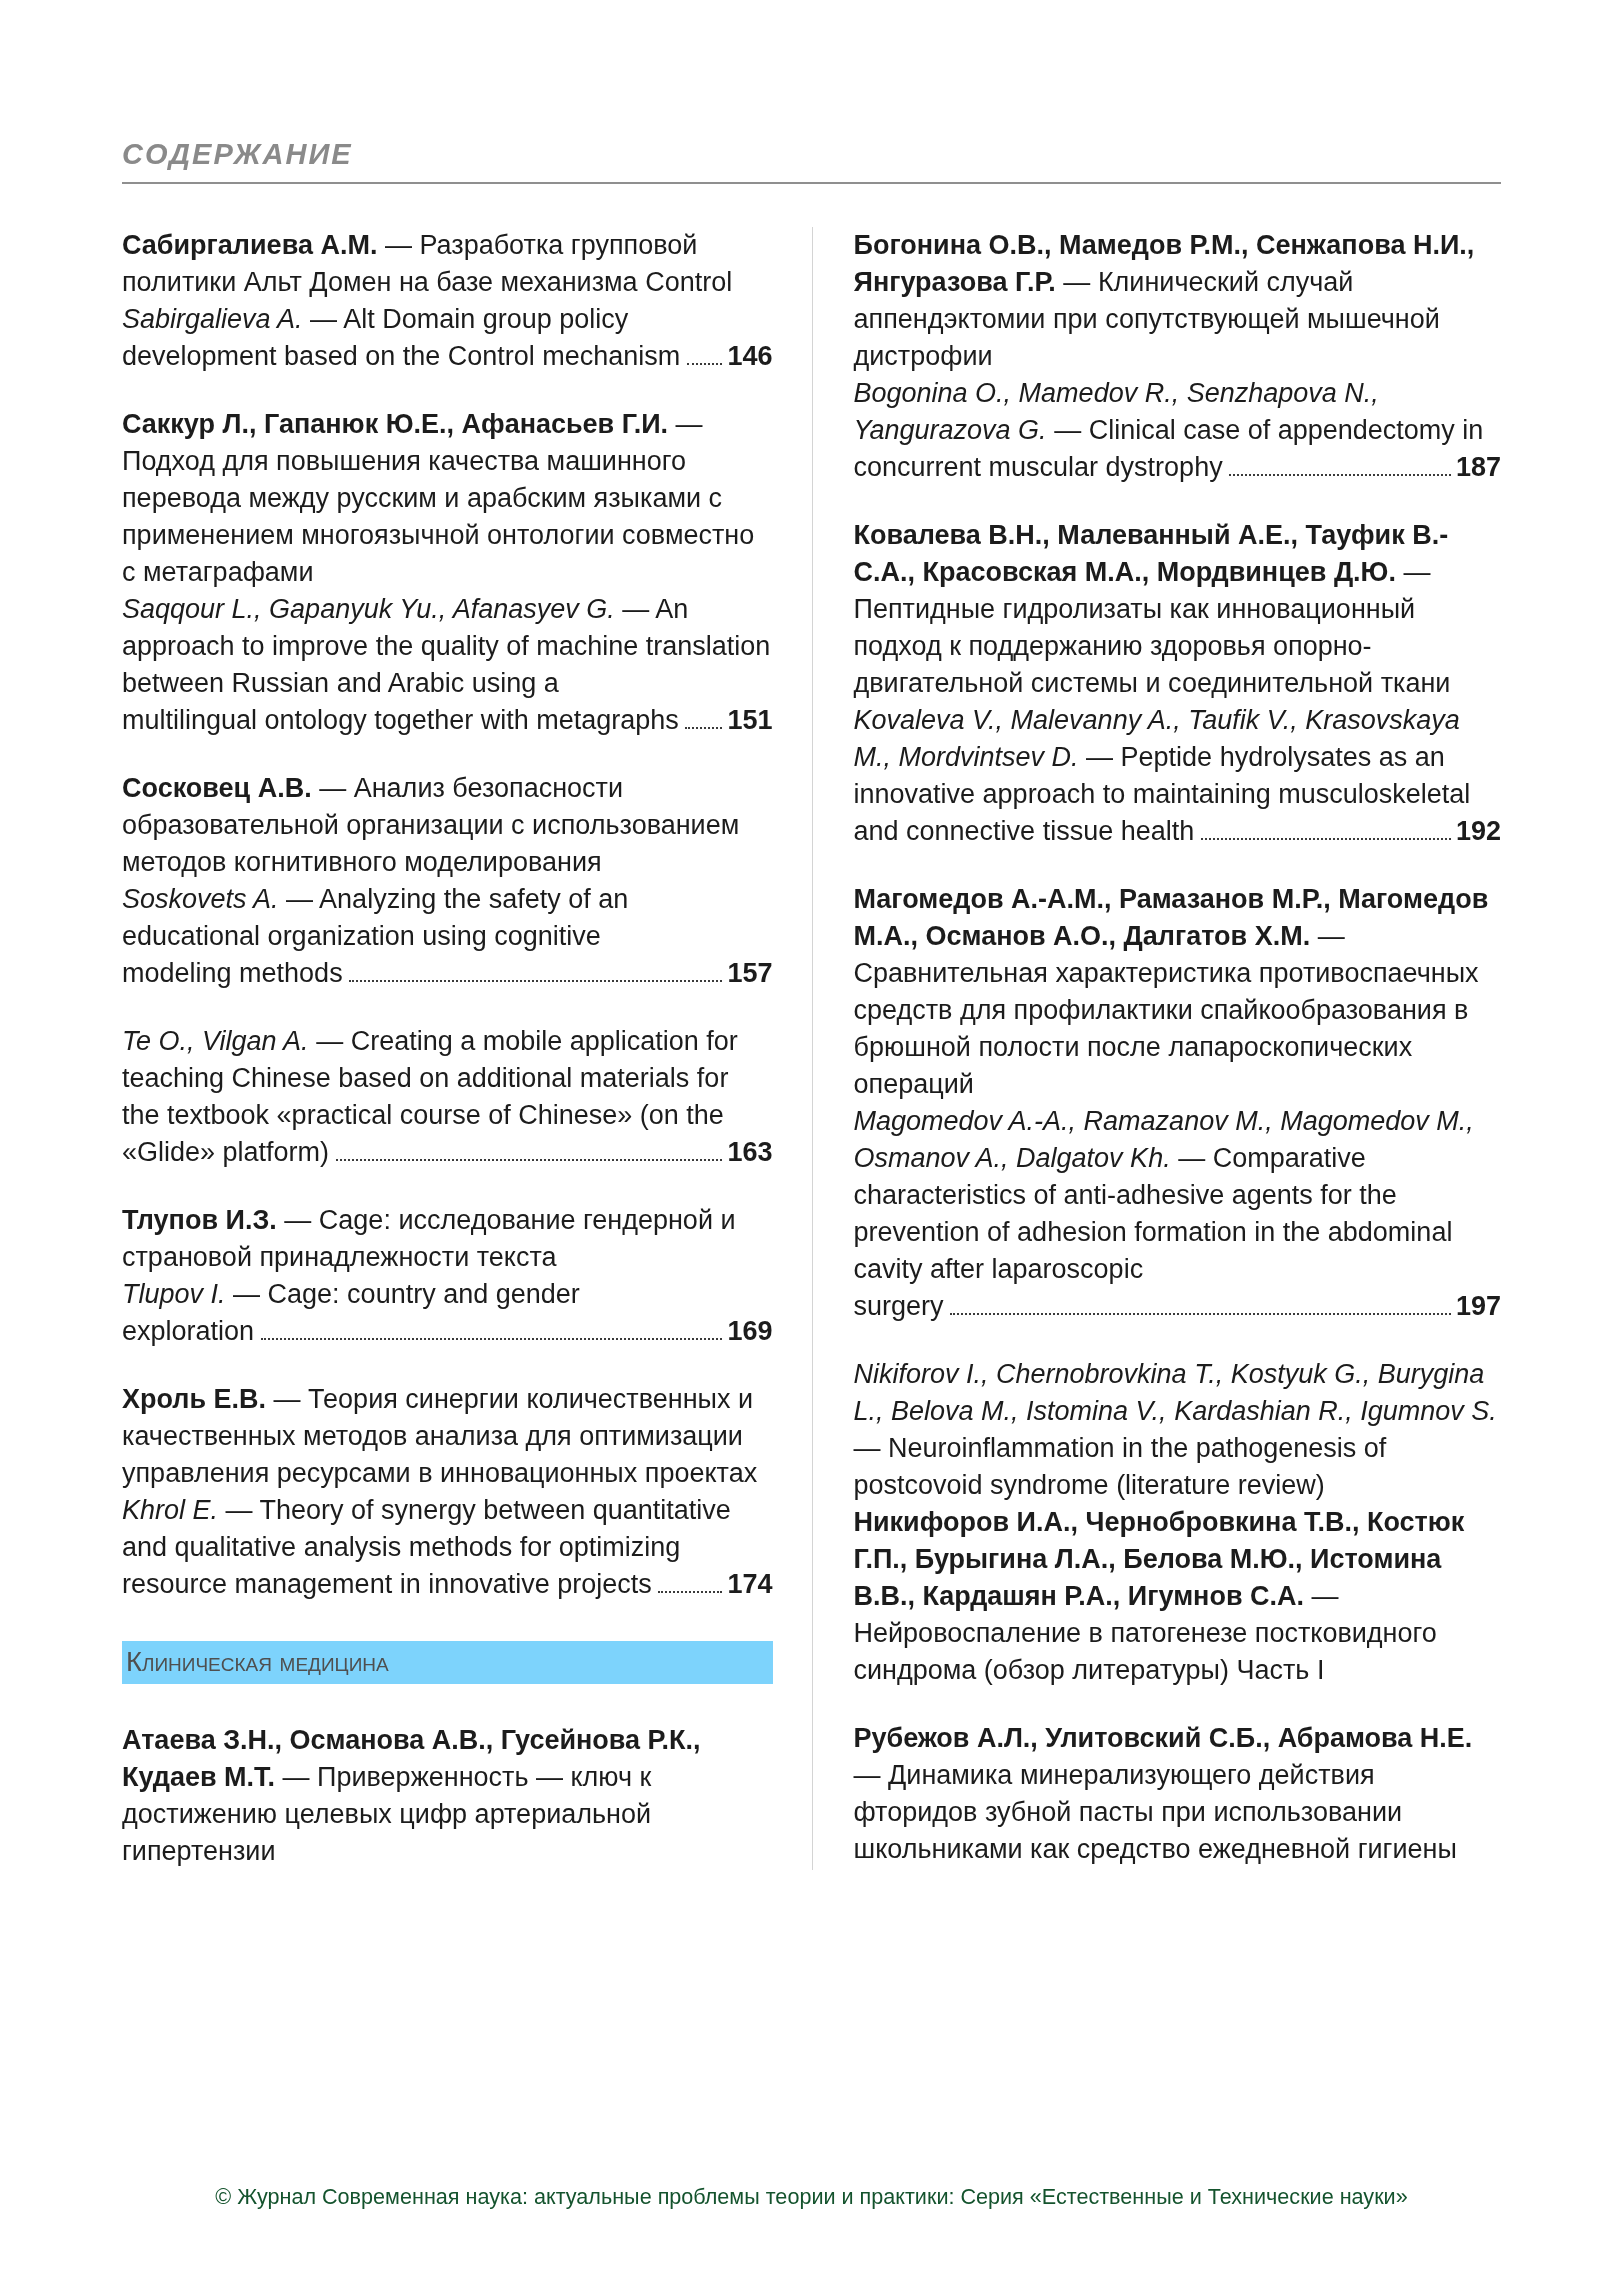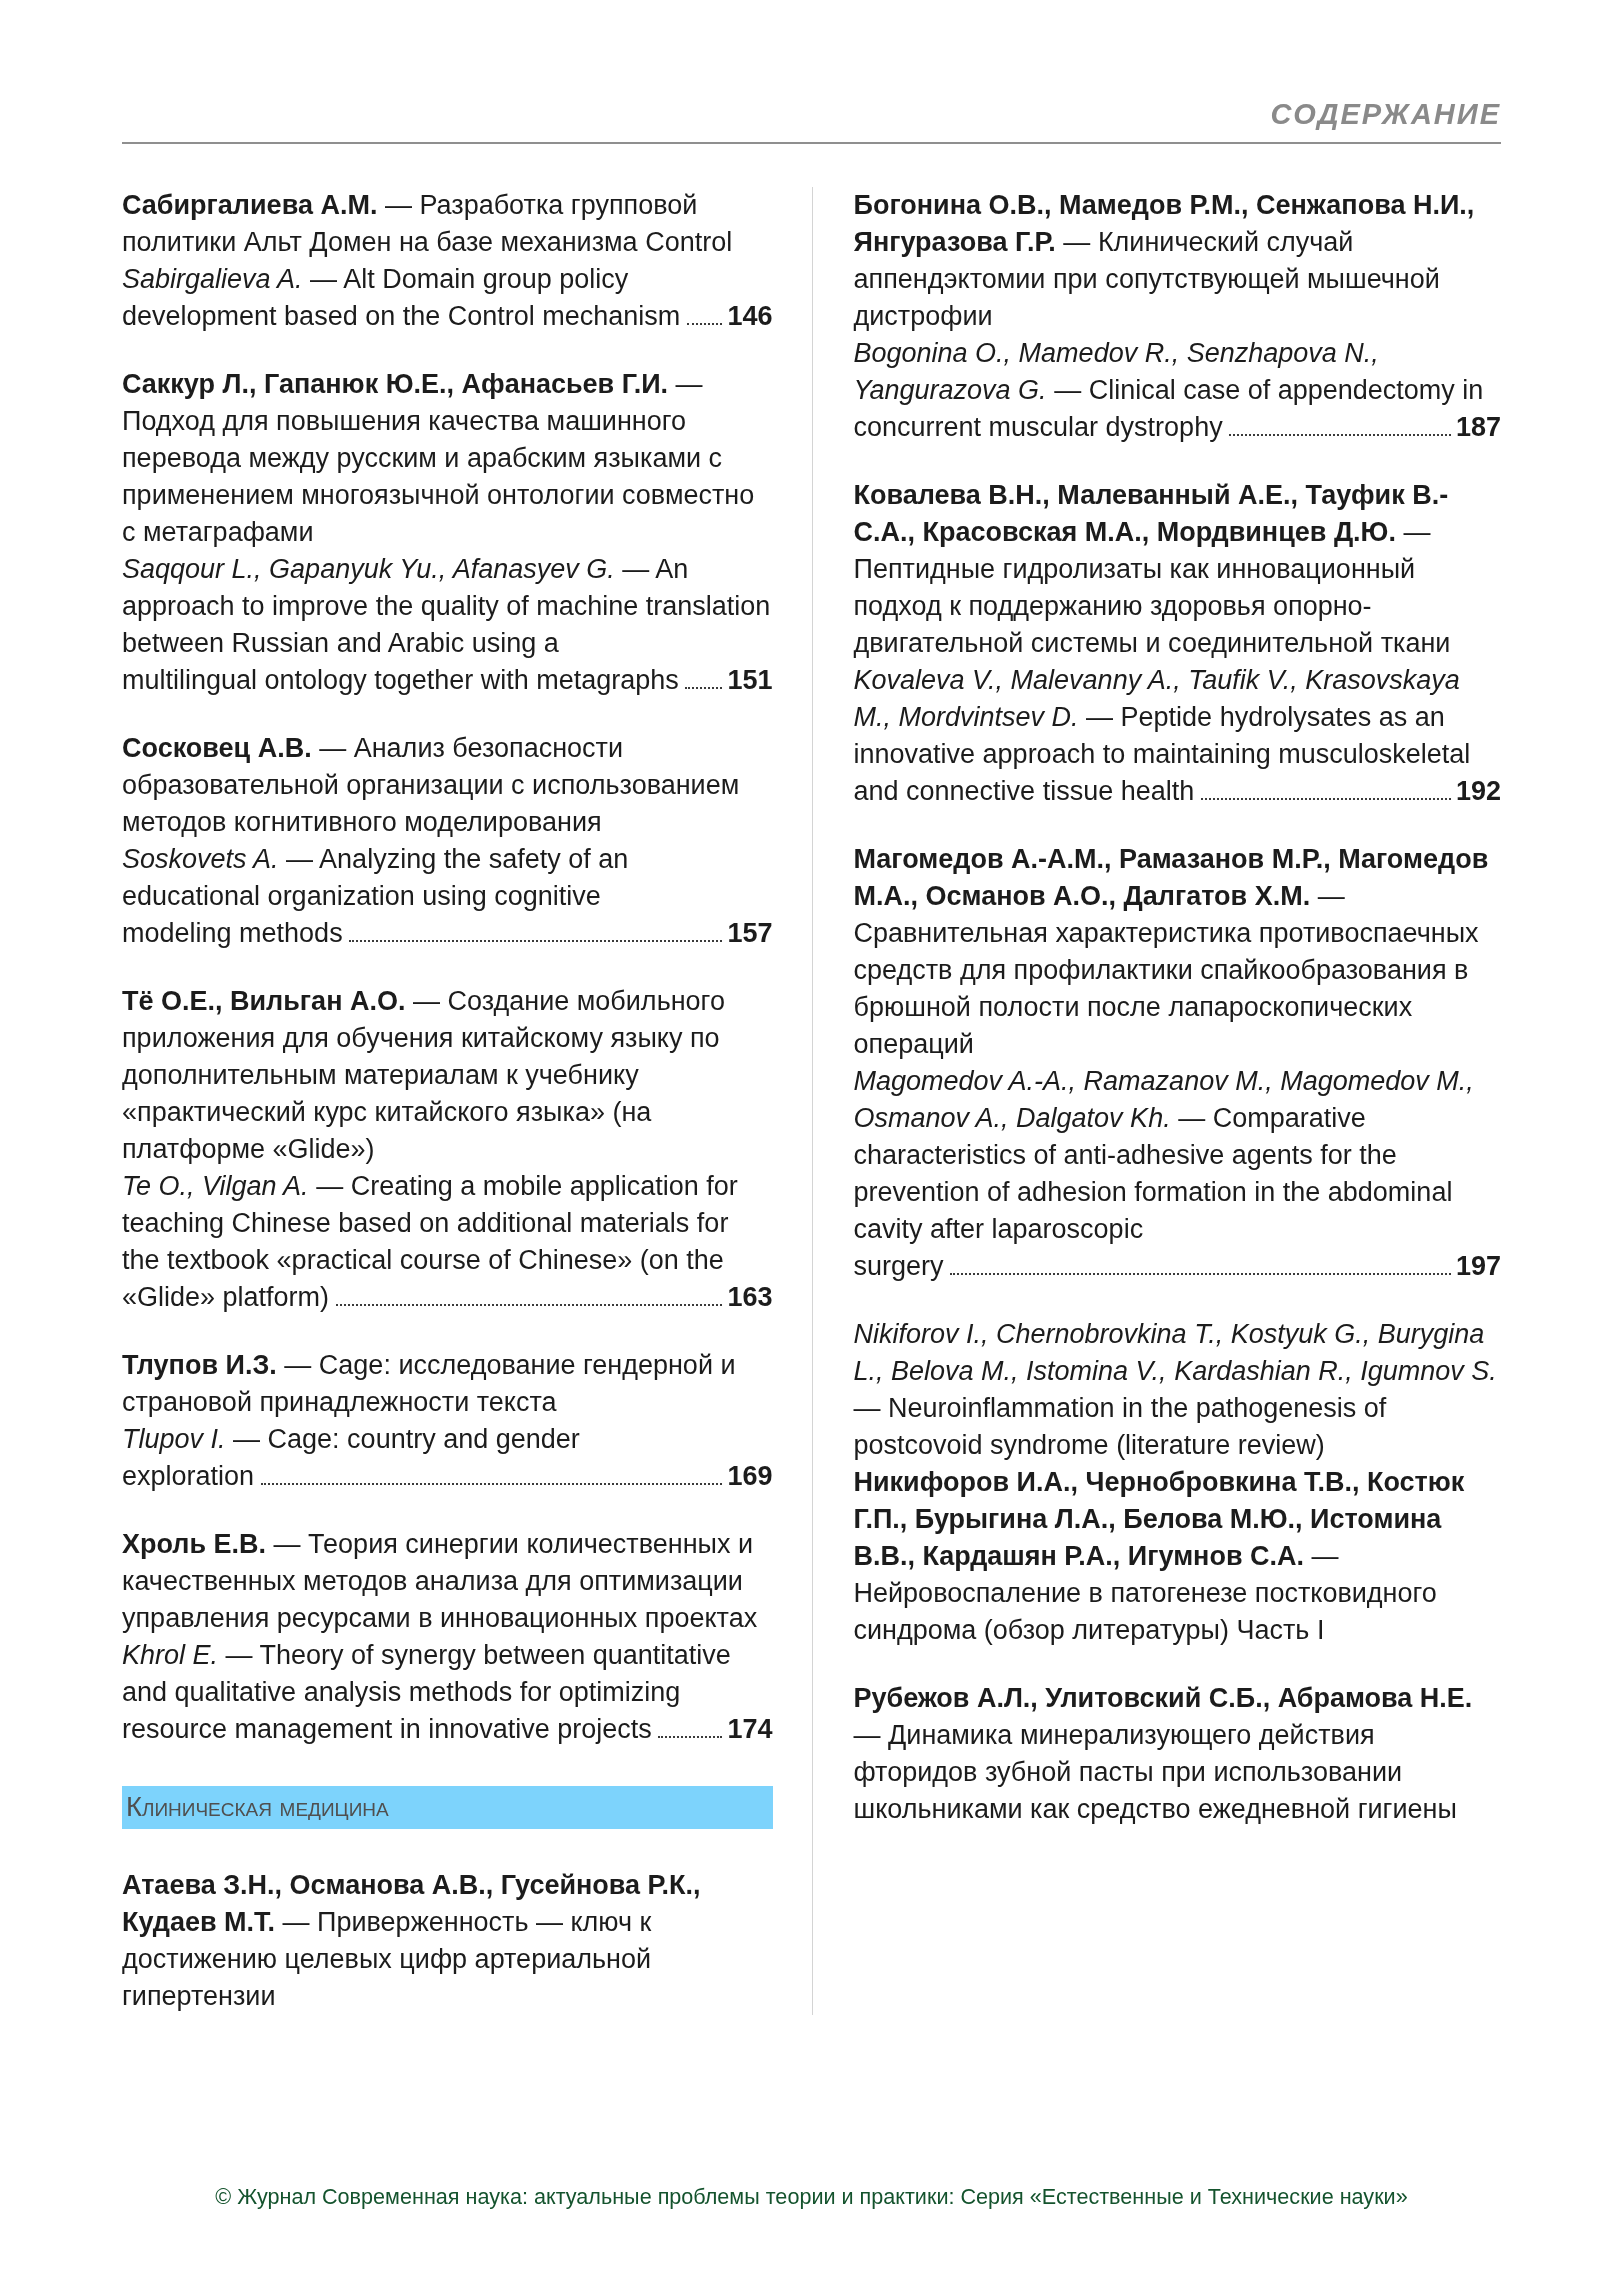"СОДЕРЖАНИЕ" .header-title { margin-top: none -> 40px; text-align: right -> none }
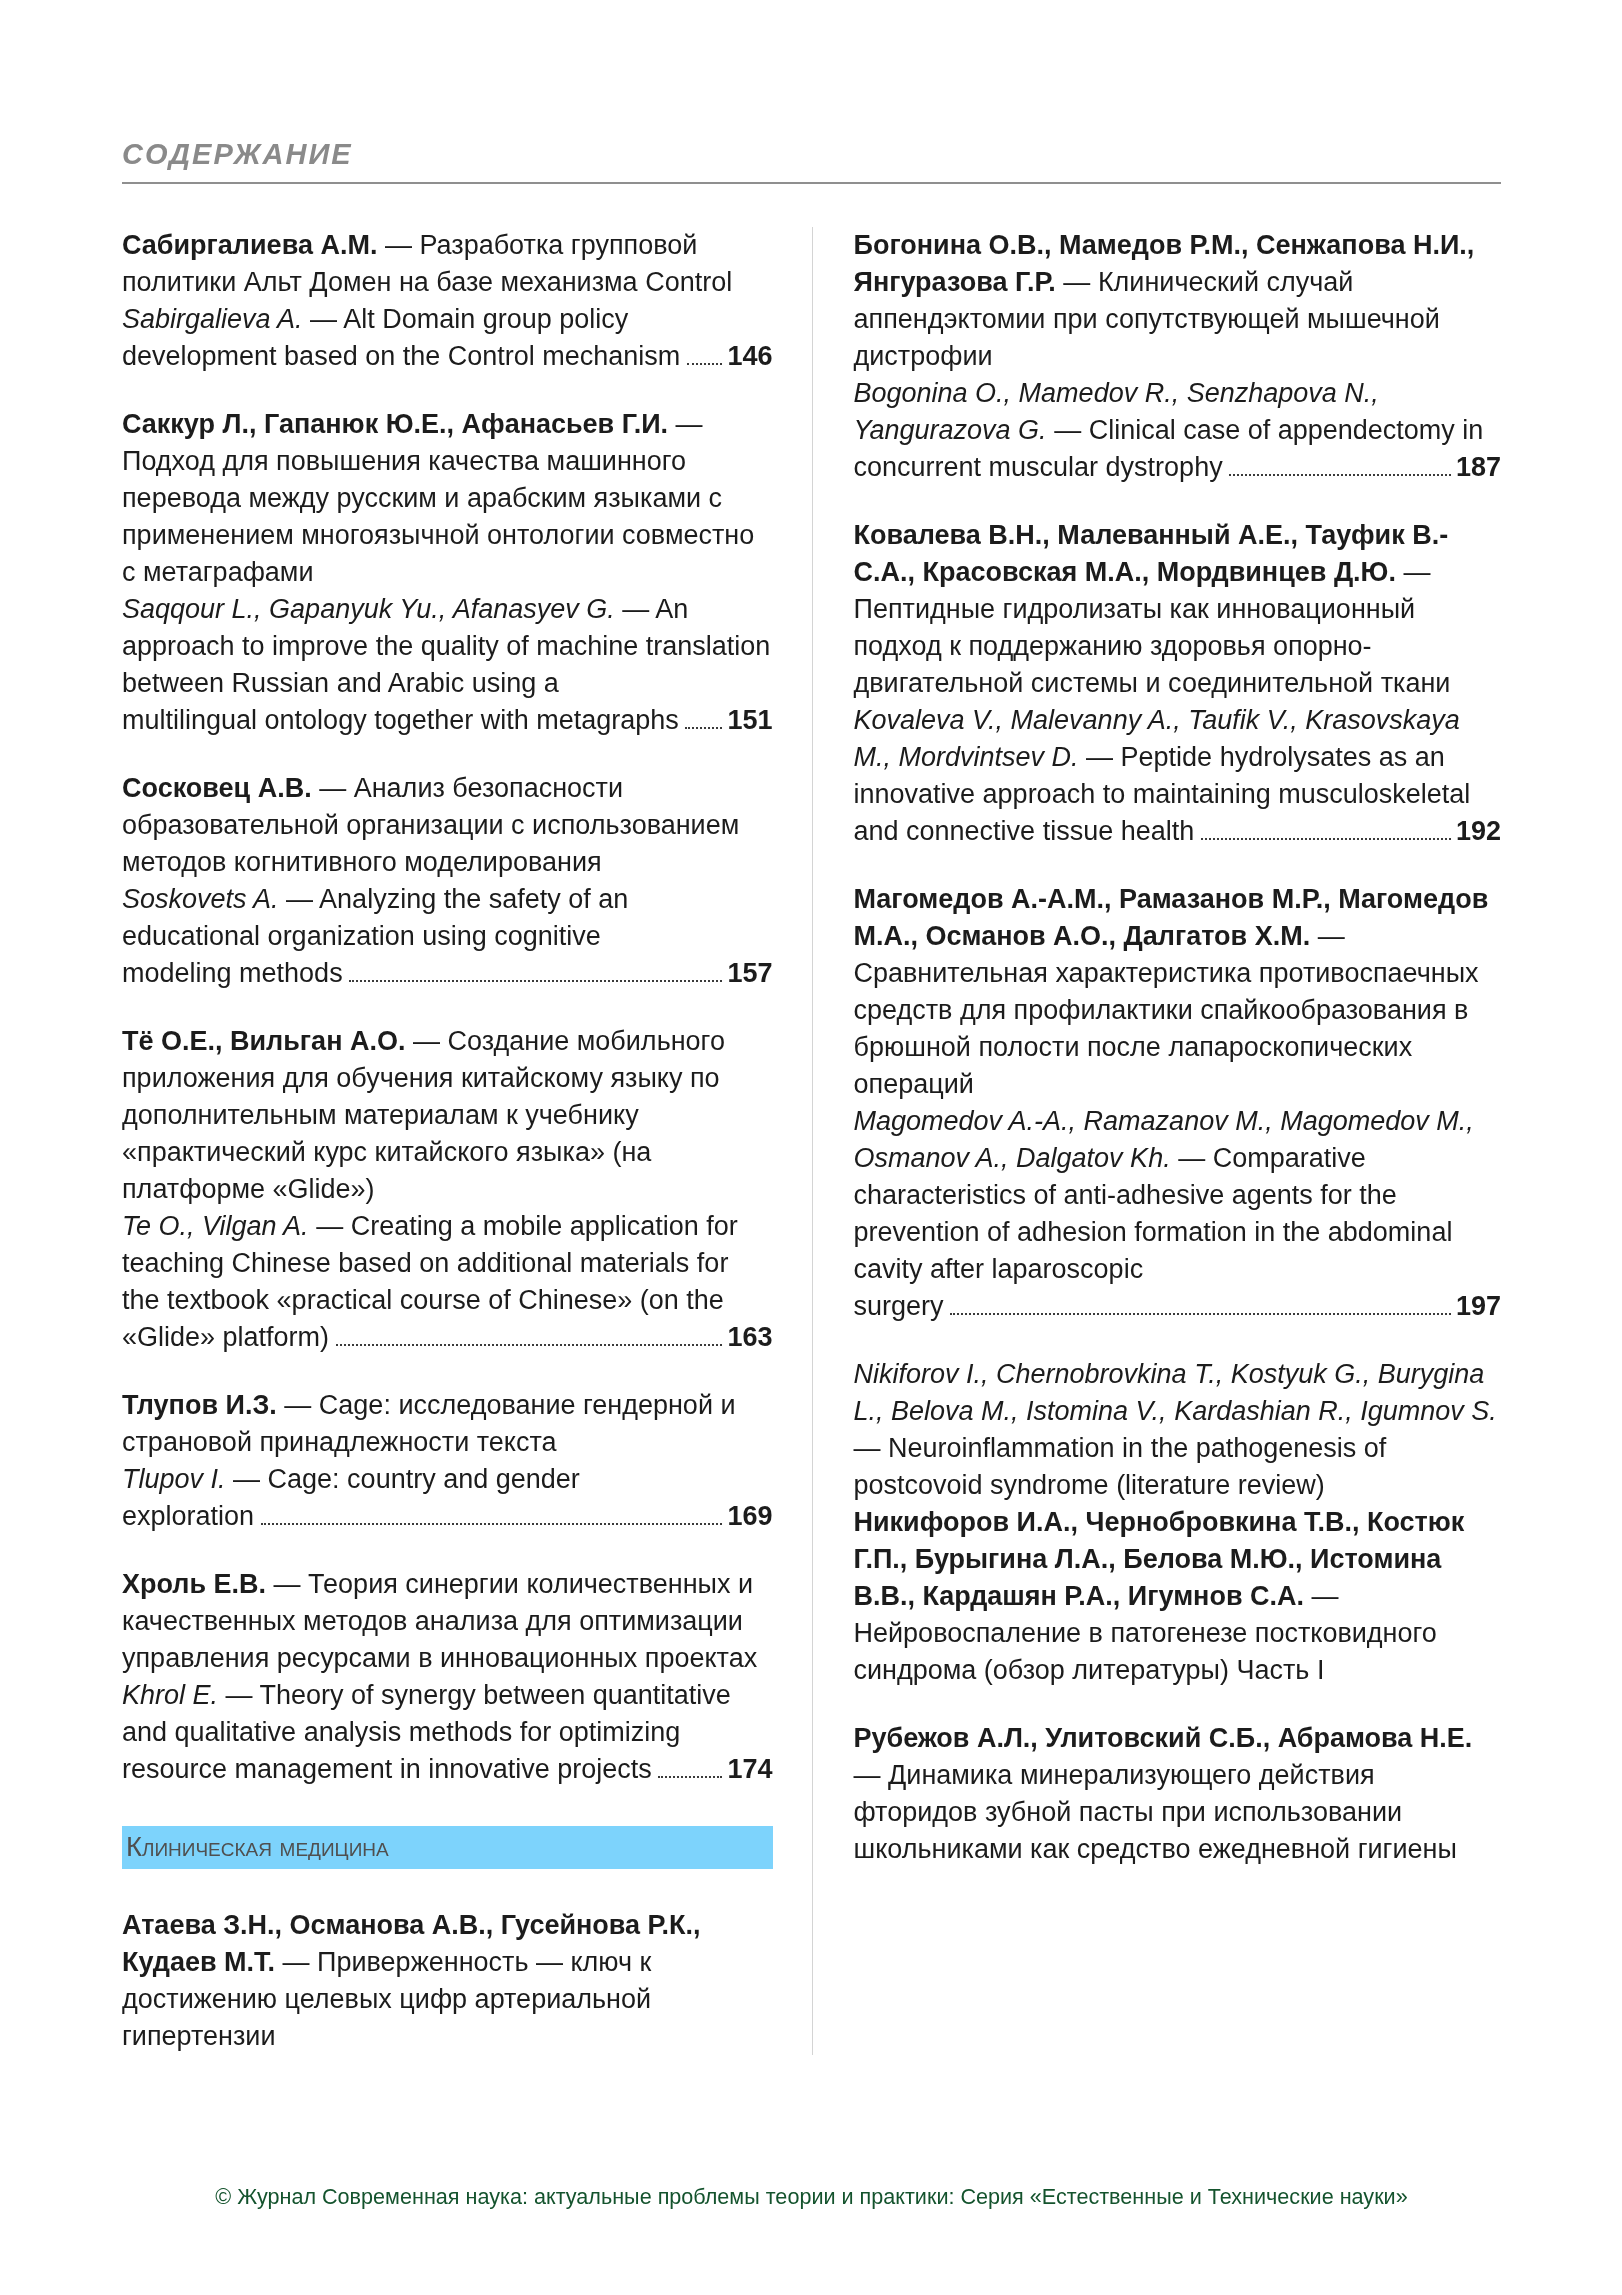"Тё О.Е., Вильган А.О. —" p { html: <p><span>Тё О.Е., Вильган А.О.</span><span> — </span><span>Создание мобильного приложения для обучения китайскому языку по дополнительным материалам к учебнику «практический курс китайского языка» (на платформе «Glide»)</span></p> -> none }
